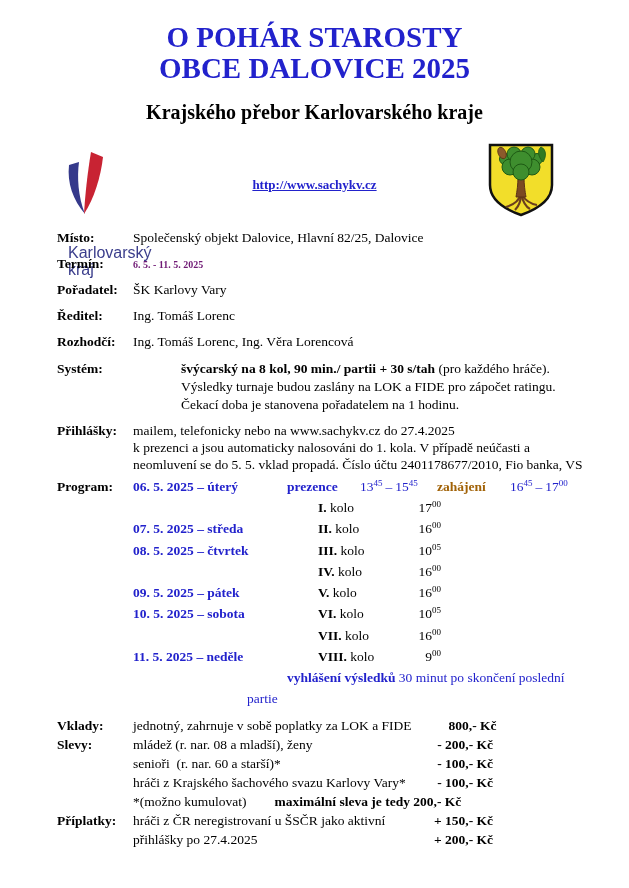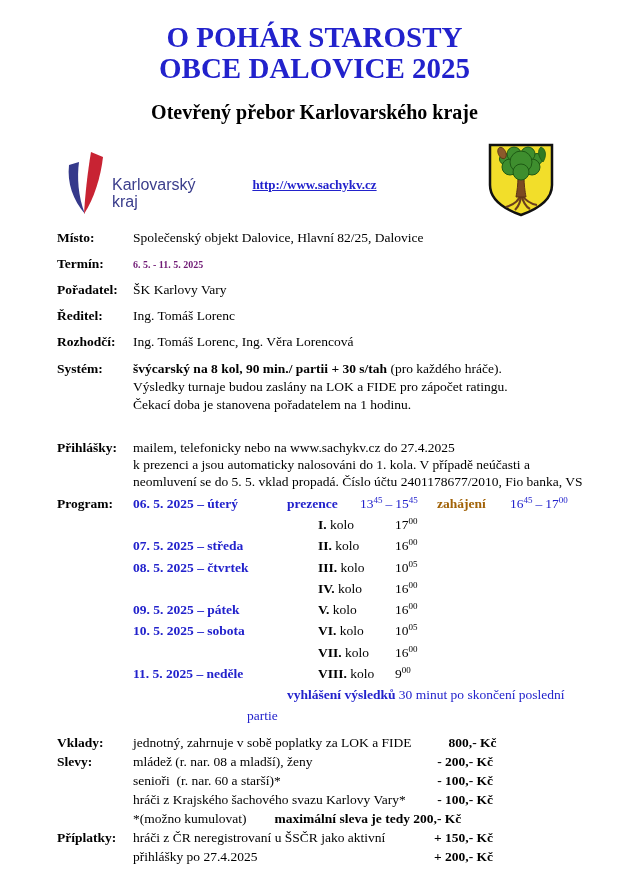"Otevřený přebor Karlovarského kraje" div.subtitle { text: Otevřený -> Krajského }
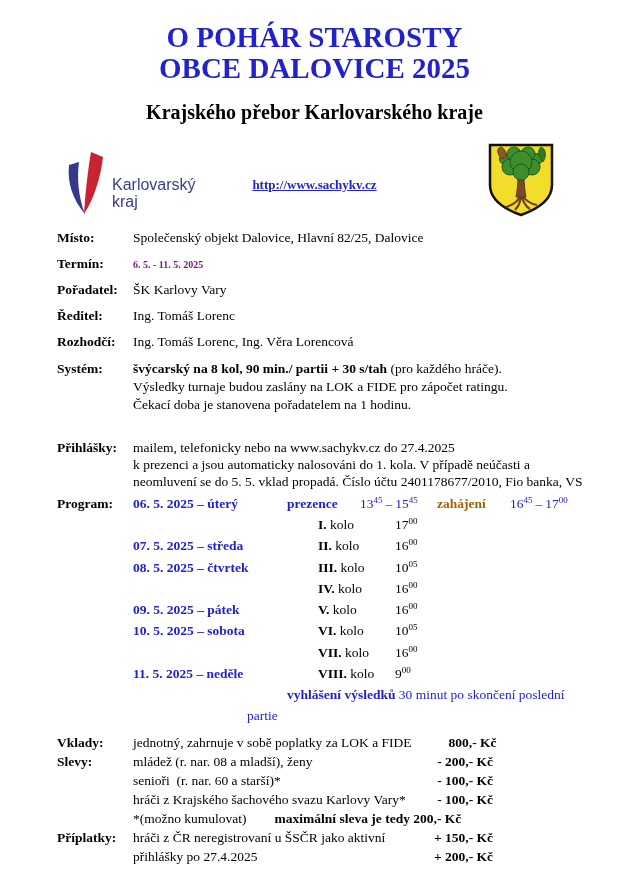"Karlovarský" .logo-left { flex-direction: none -> column }
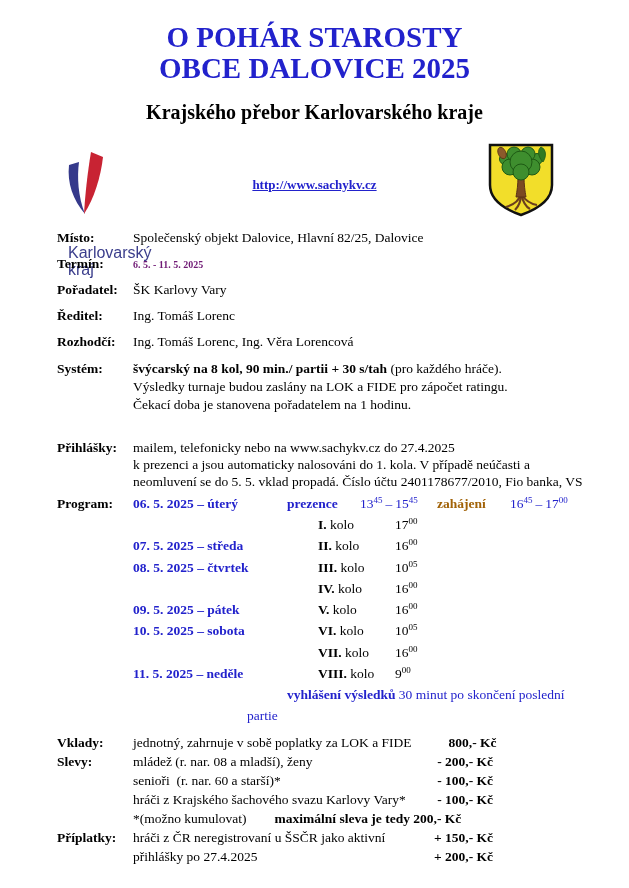"Systém:" .sys { gap: none -> 48px; margin-bottom: 25px -> 8px }
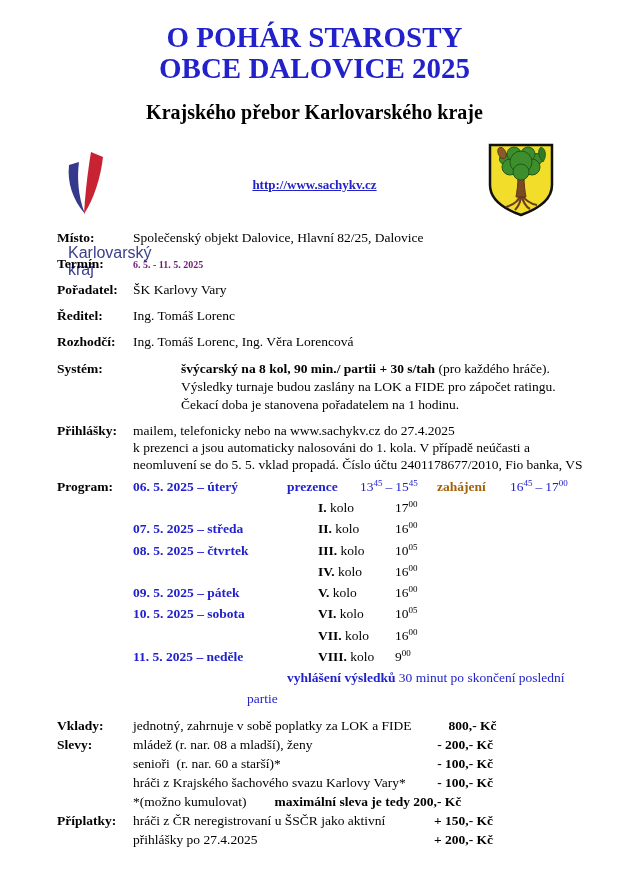"1700" .s-time { text-align: none -> right }
